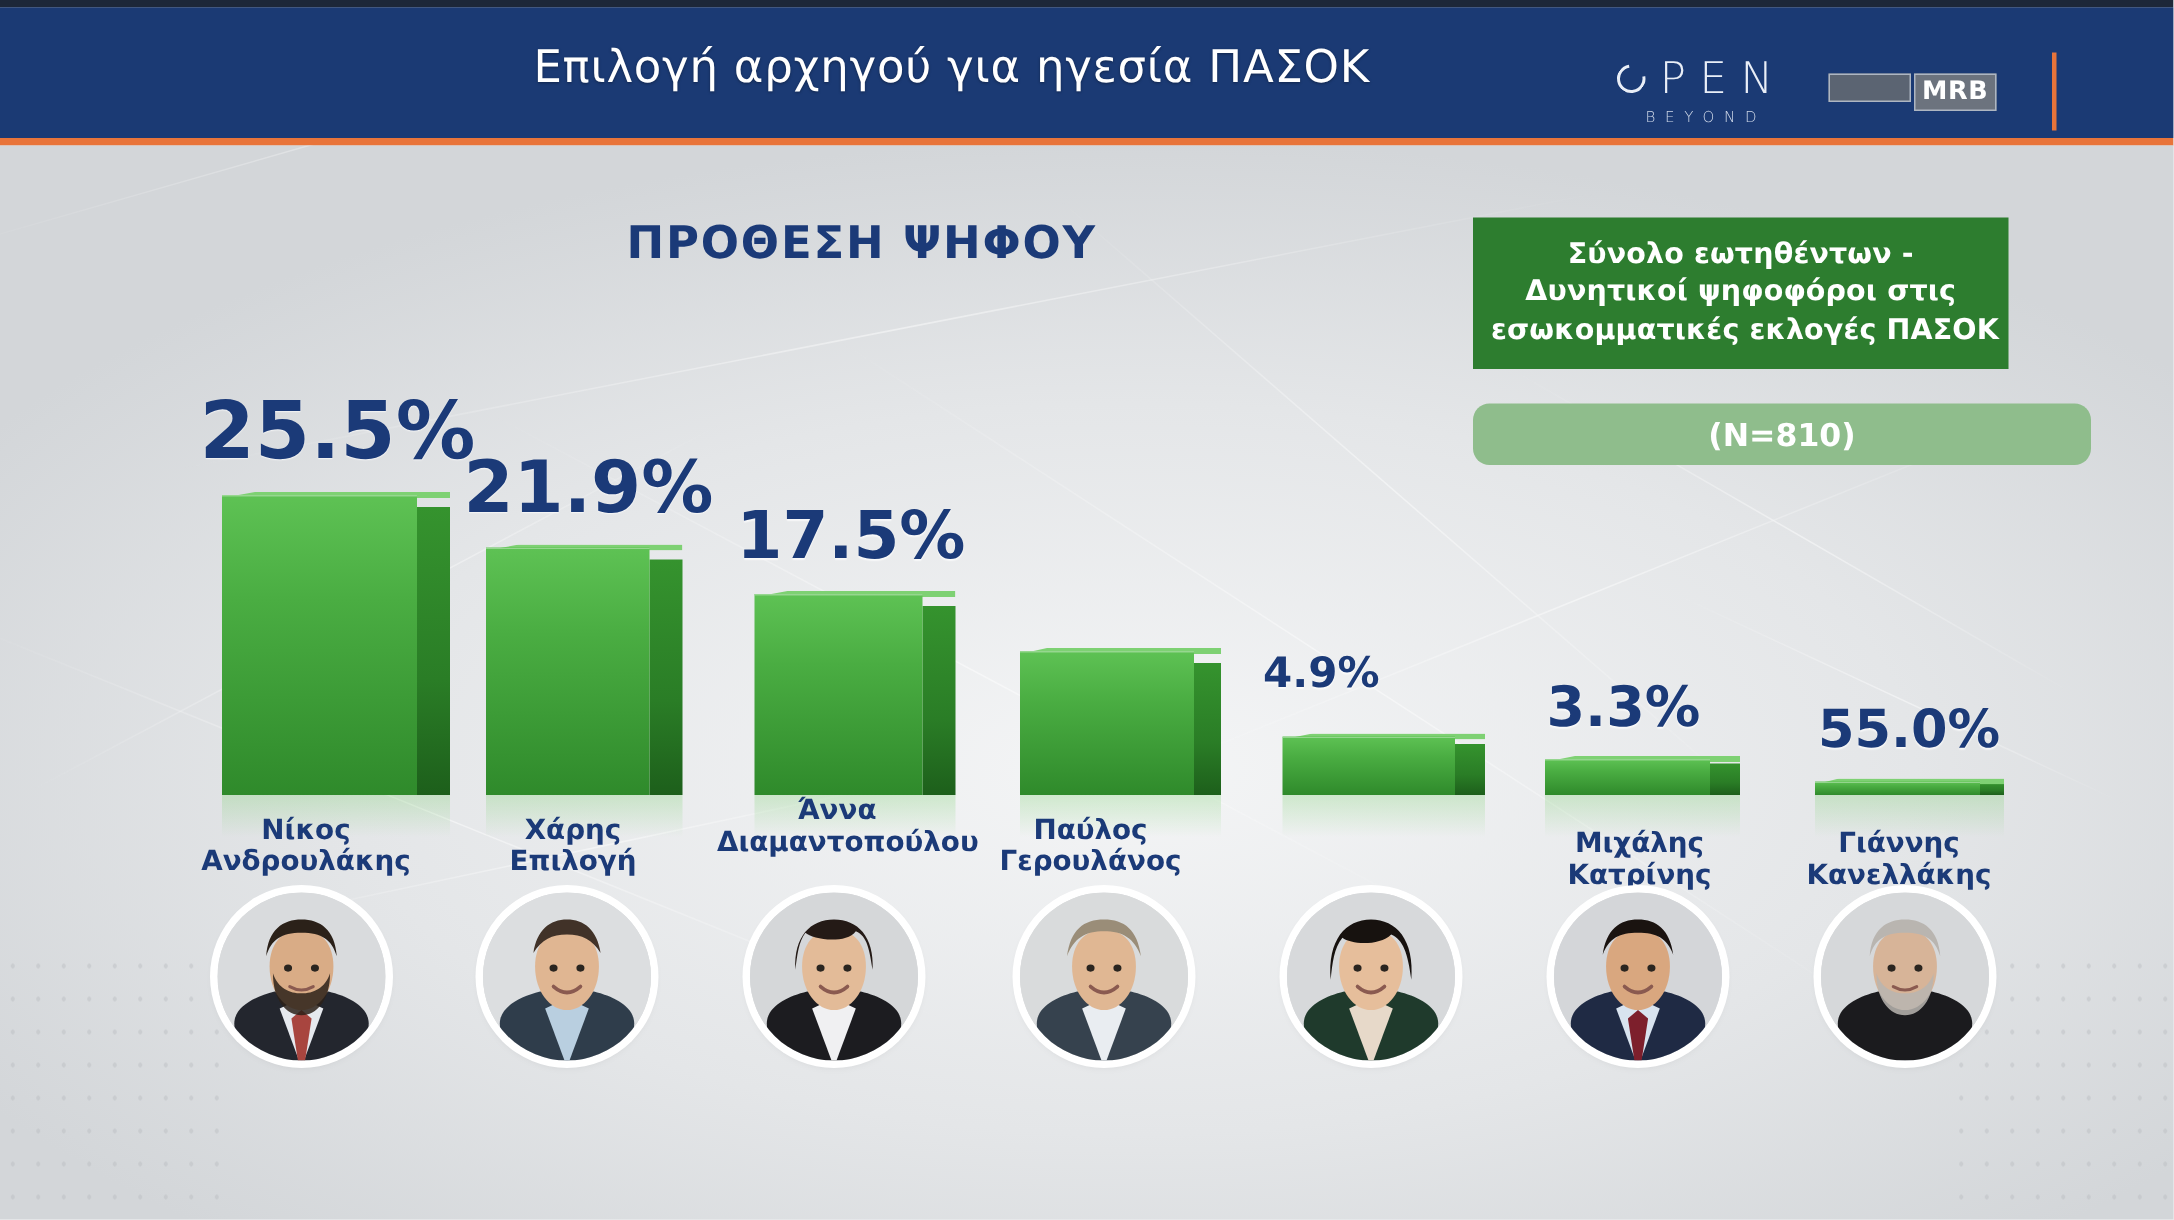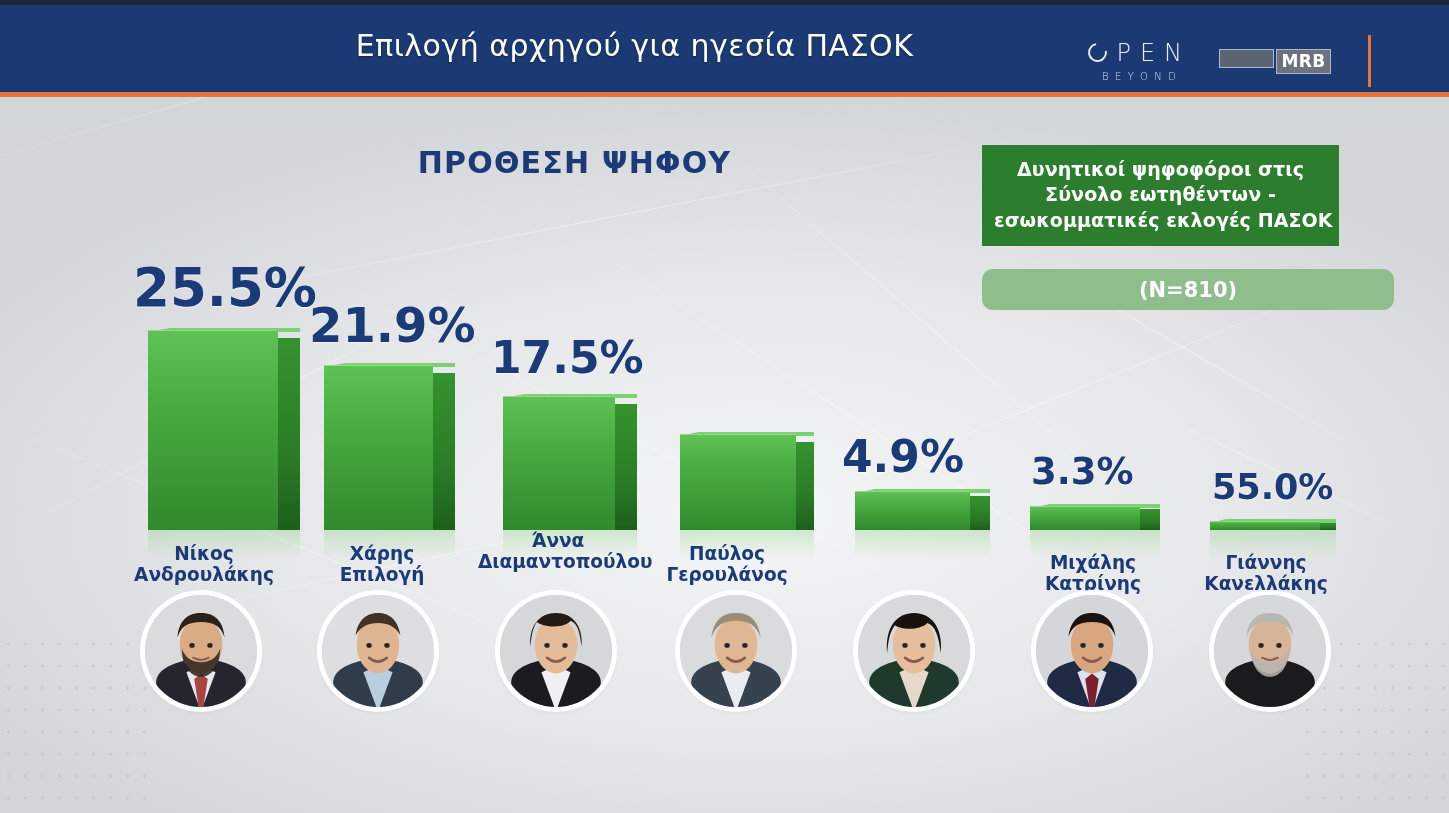"PEN" .open-word { font-size: 24px -> 29px }
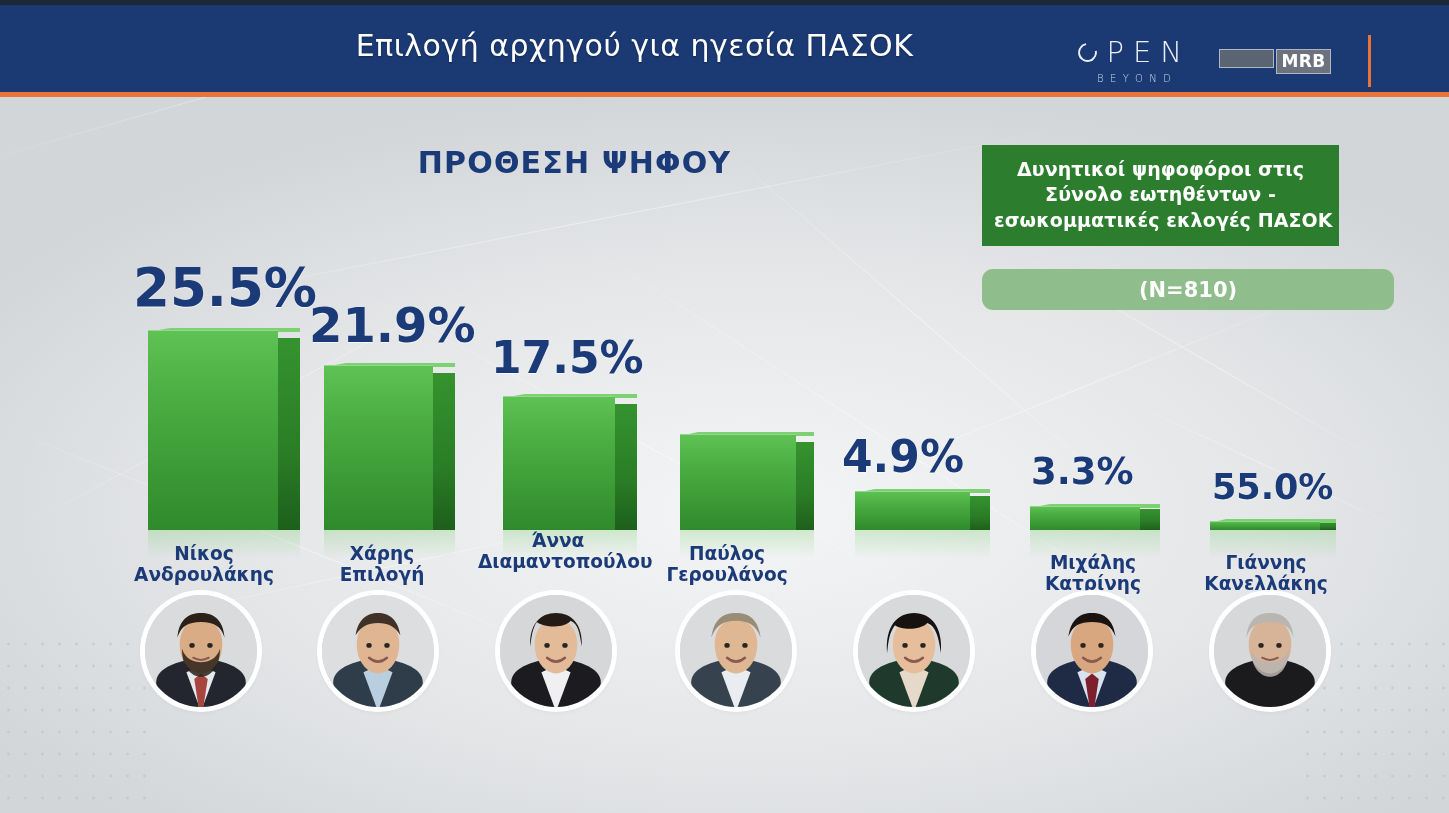"Δυνητικοί ψηφοφόροι στις" div { order: before "Σύνολο εωτηθέντων -" -> after "Σύνολο εωτηθέντων -" }
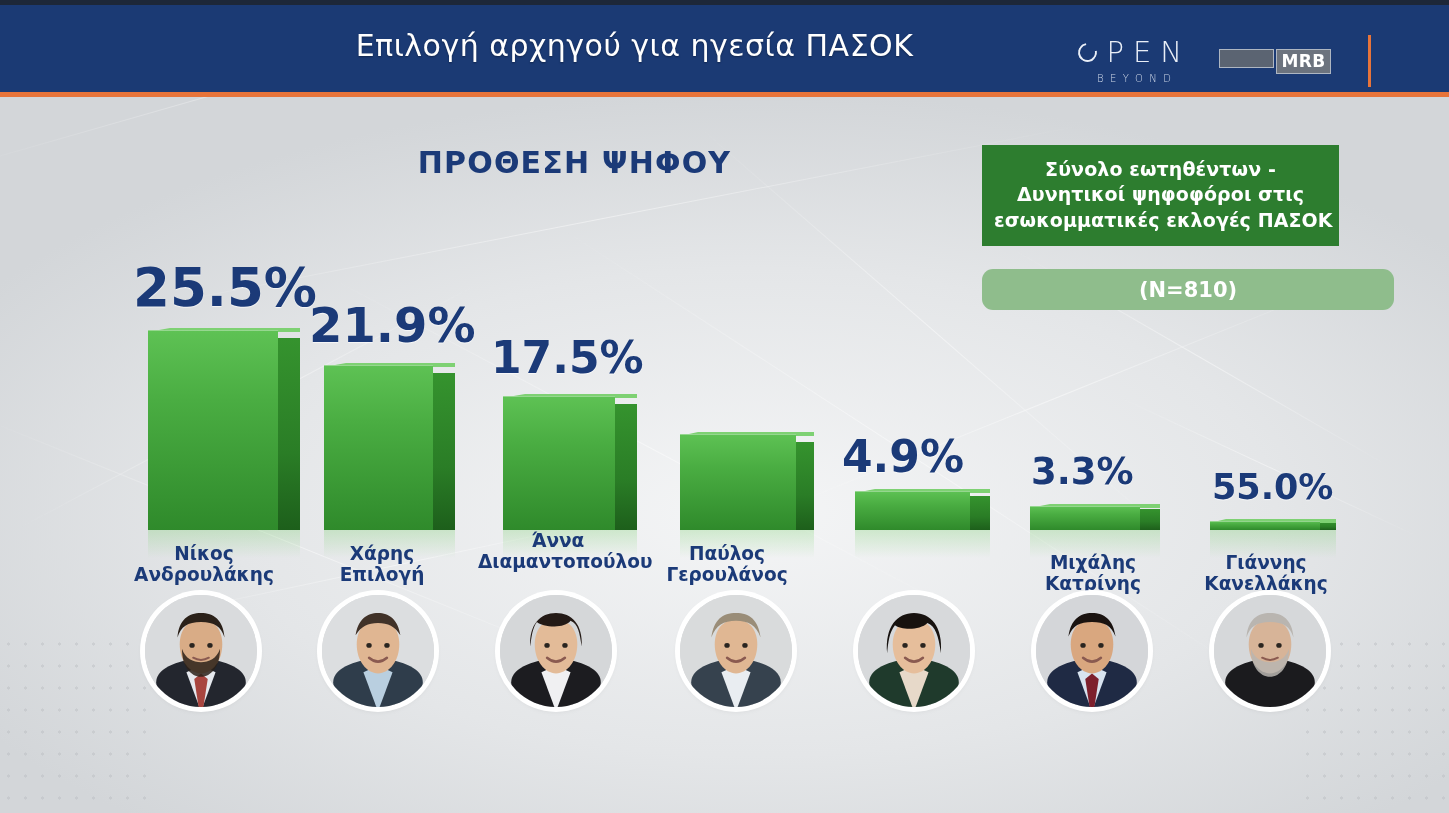"4.9%" div.pct { font-size: 44px -> 28px }
